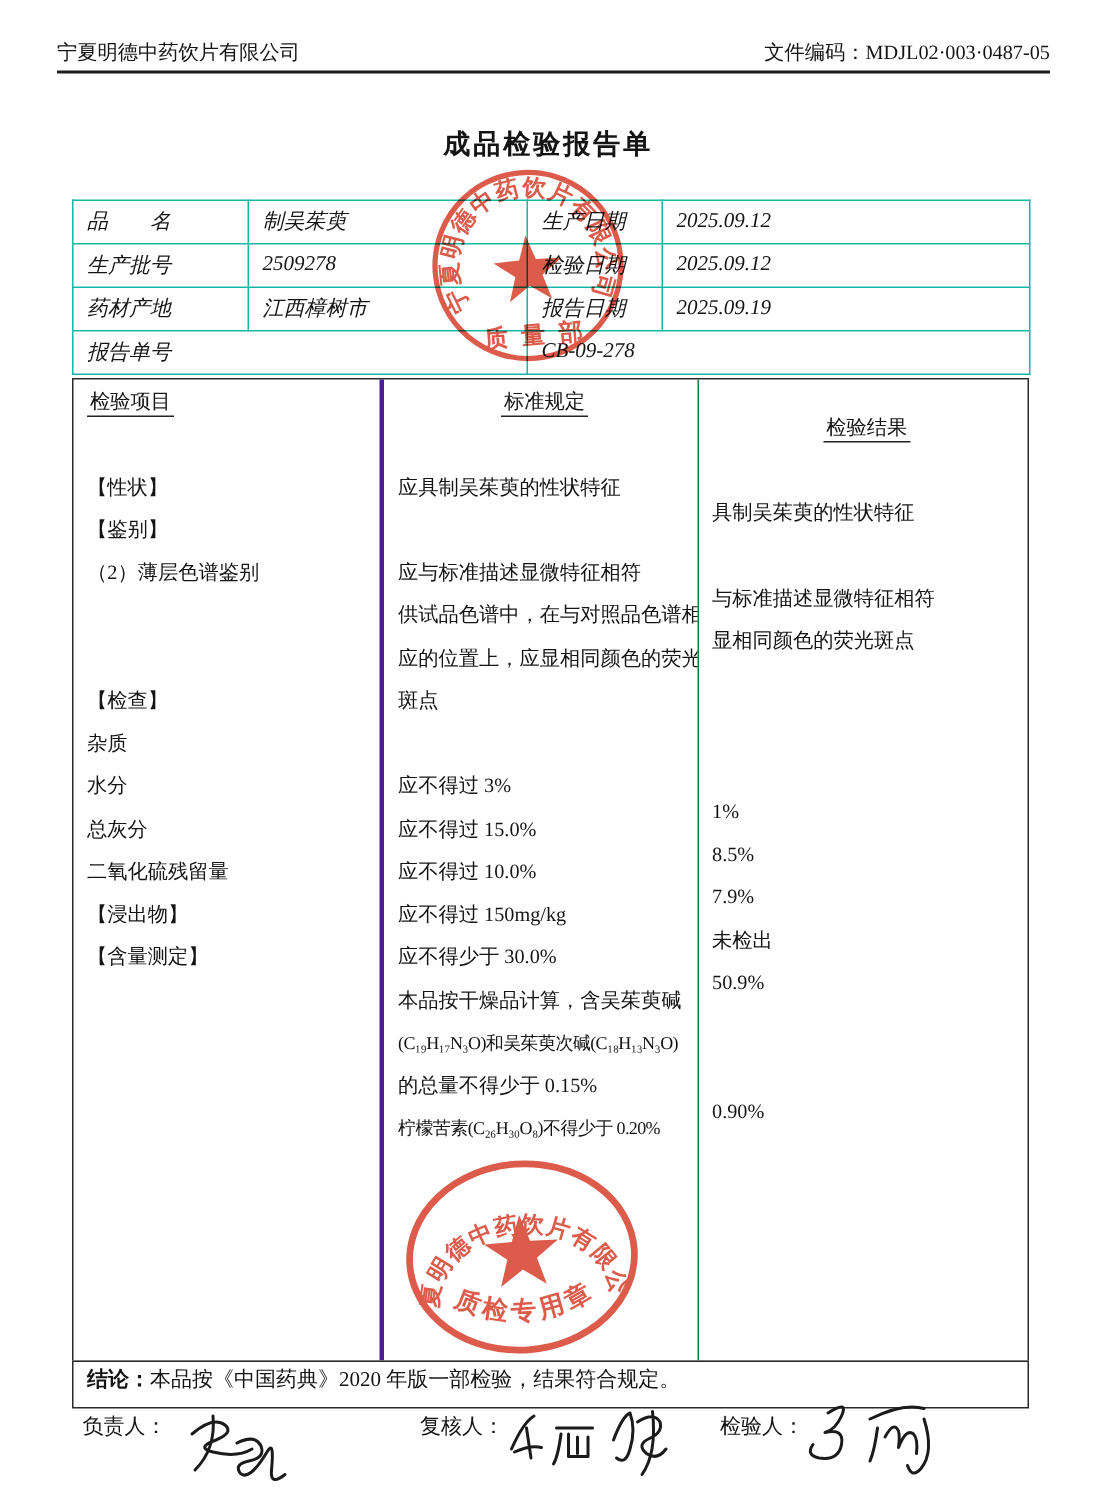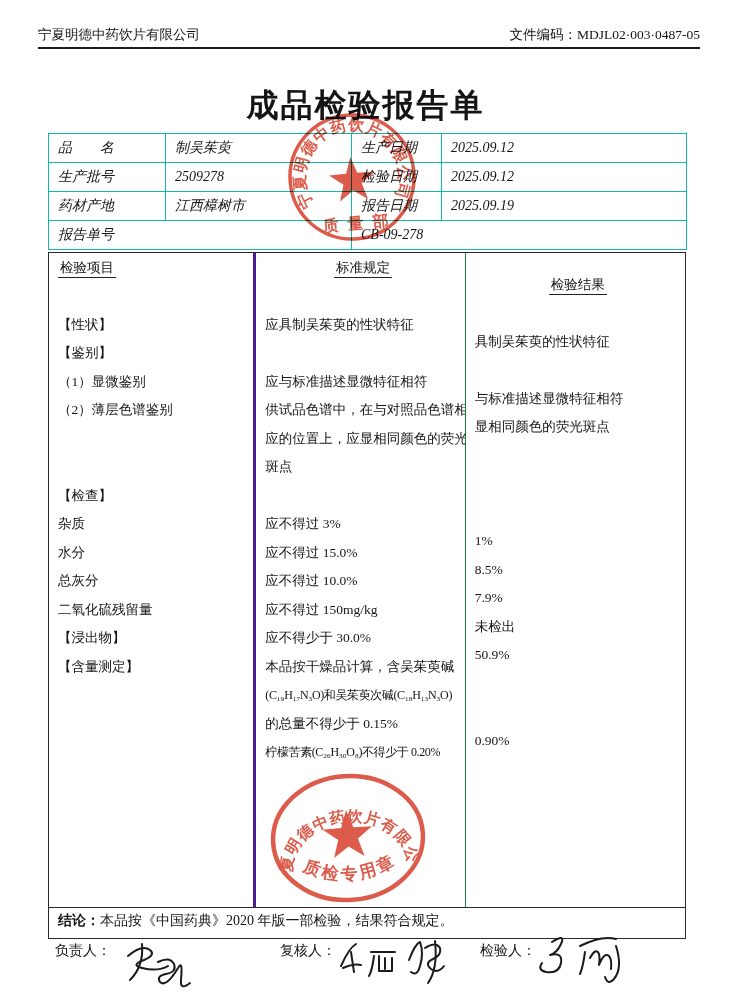"成品检验报告单" .title { font-size: 32px -> 18px }
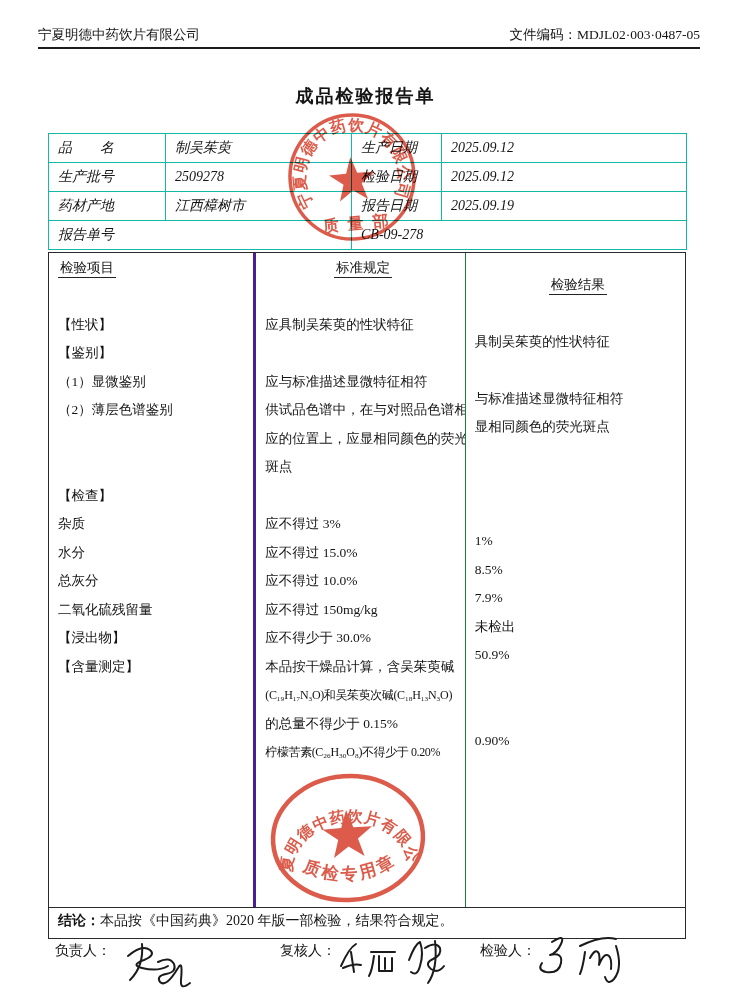"（1）显微鉴别" div.mt-line { html: <div>（1）显微鉴别</div> -> none }
